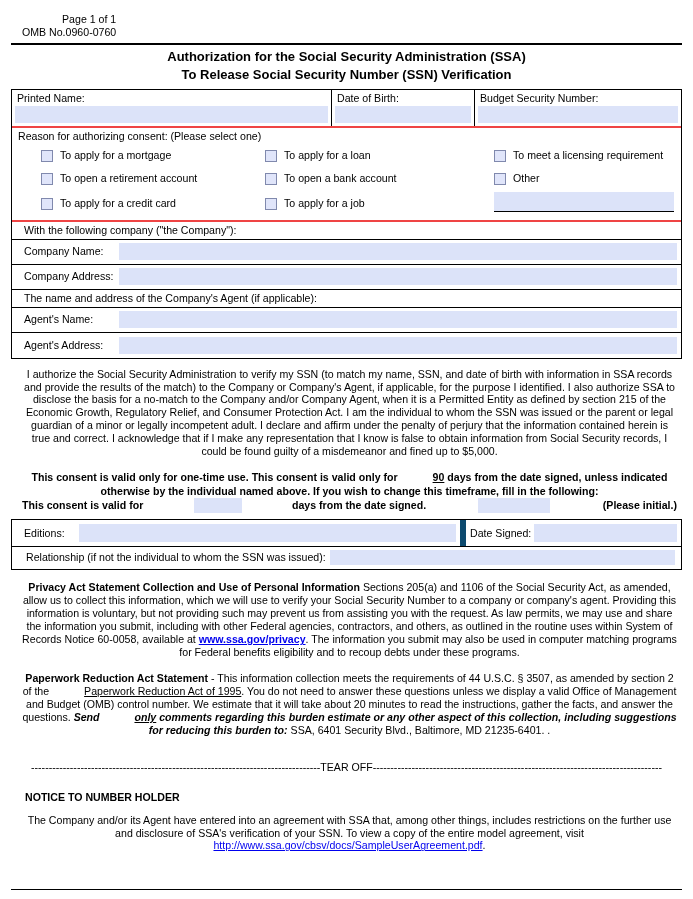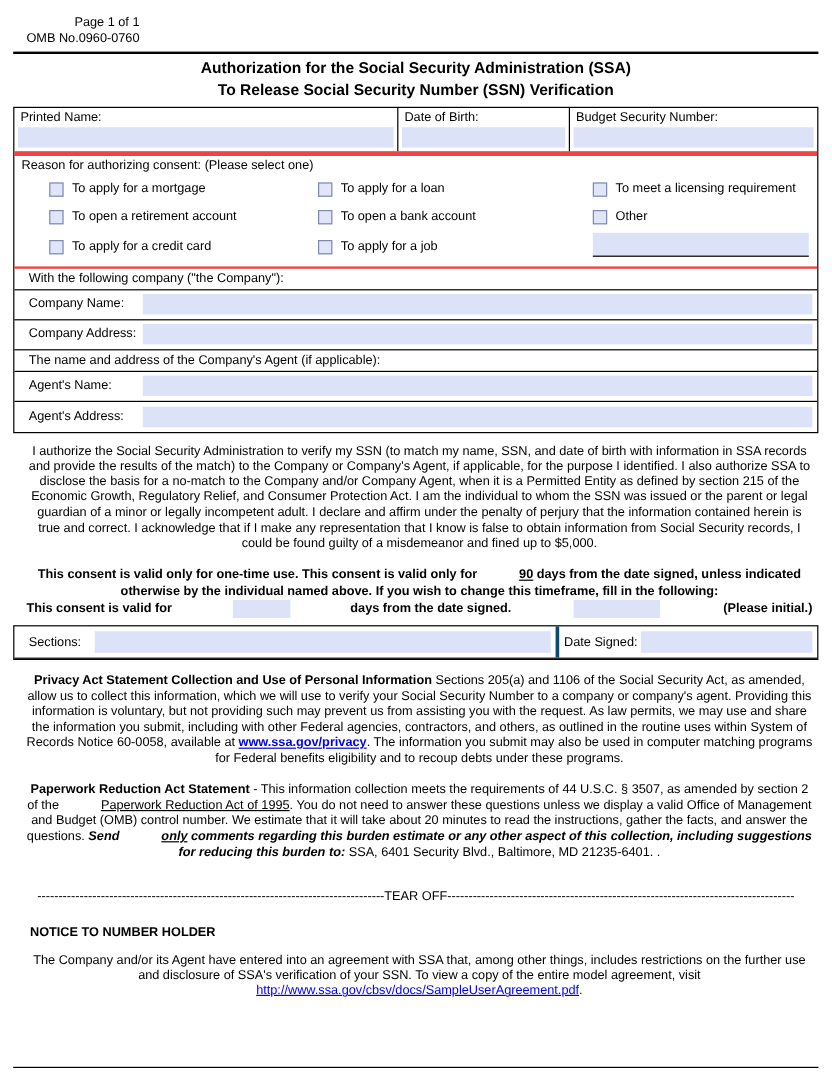"Printed Name:" .idrow { border-bottom: 4px solid #ef4444 -> 2px solid #ef4444 }
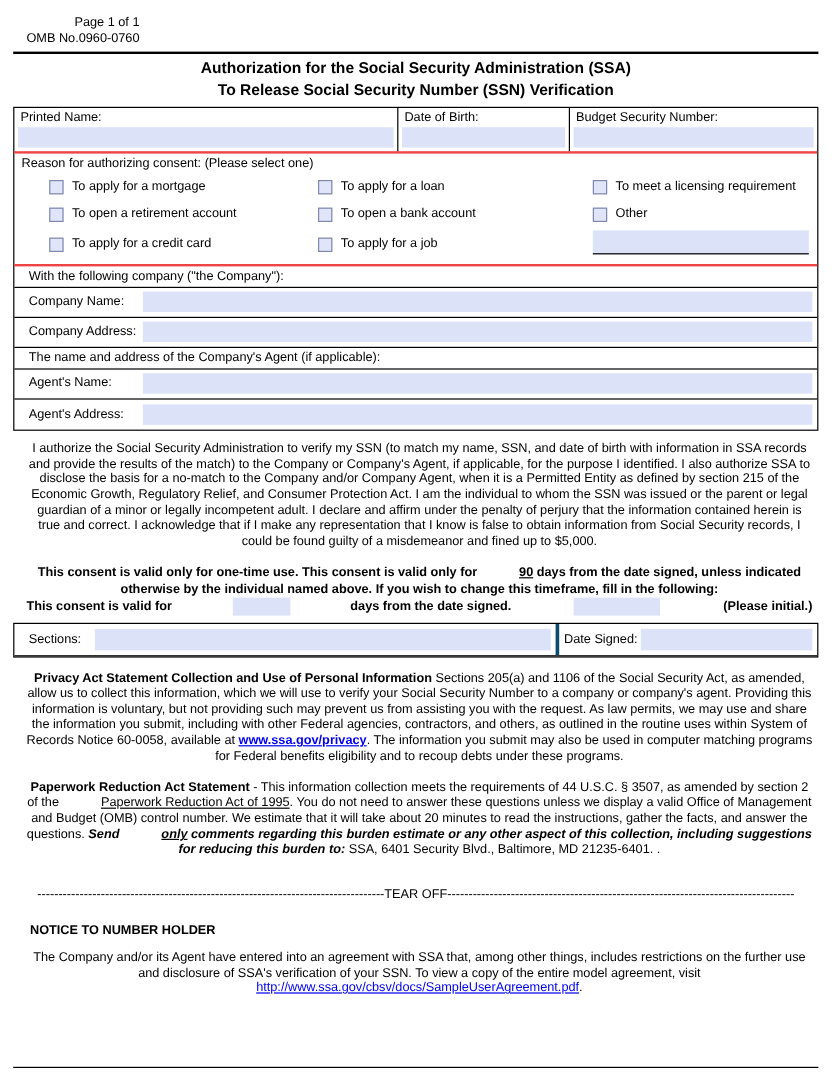"Sections:" div.lbl { text: Sections -> Editions }
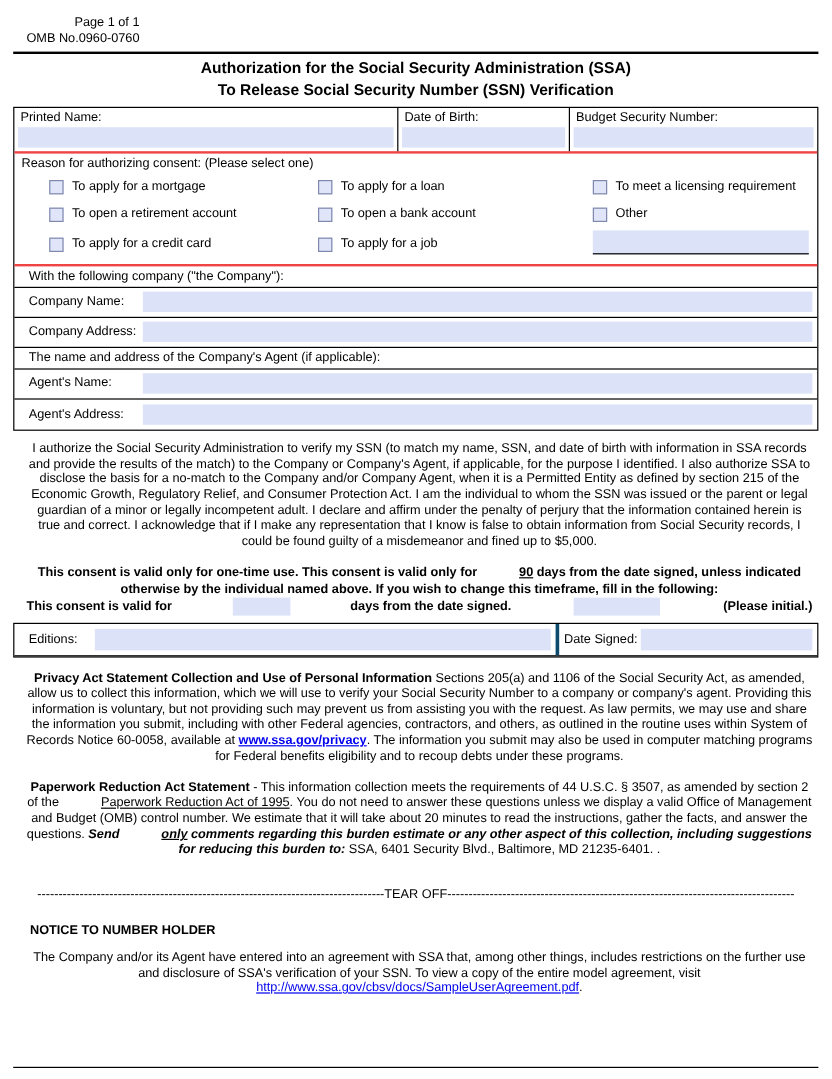"Date Signed:" .datecell { border-left: 3px solid #0c4a6e -> 6px solid #0c4a6e }
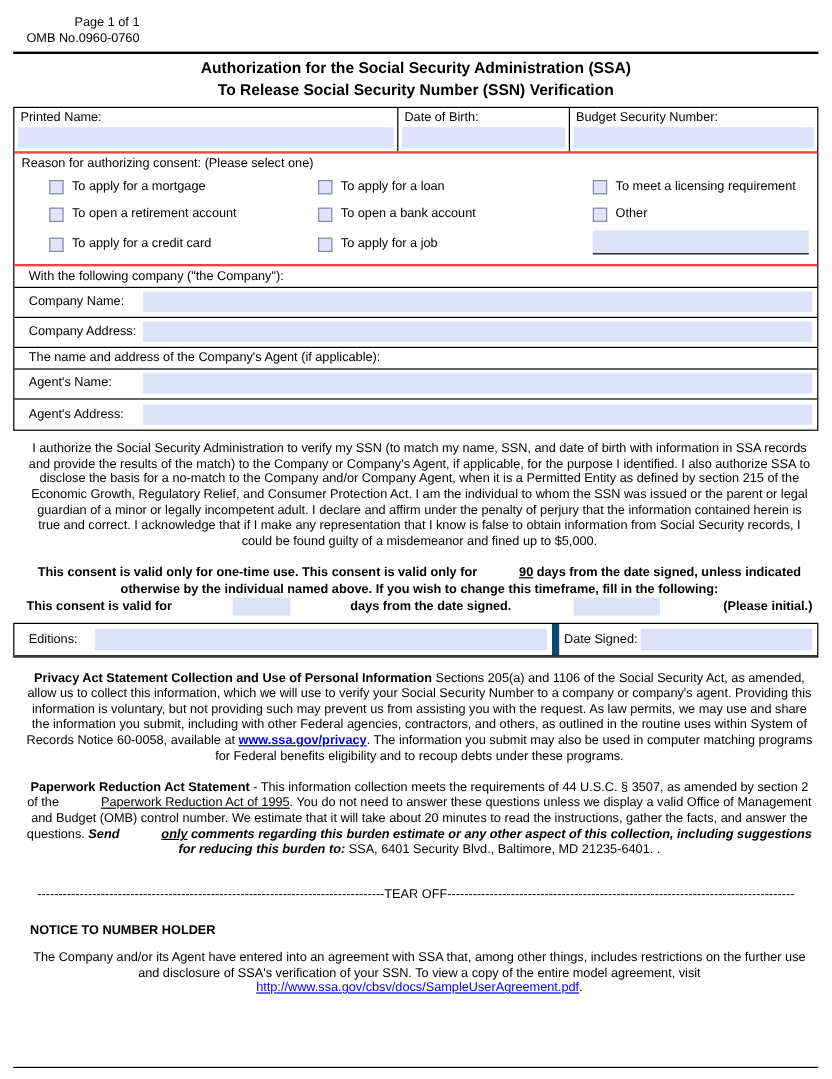"Relationship (if not the individual" div.relrow { html: none -> <div> <div>Relationship (if not the individual to whom the SSN was issued):</div> <input> </div> }
